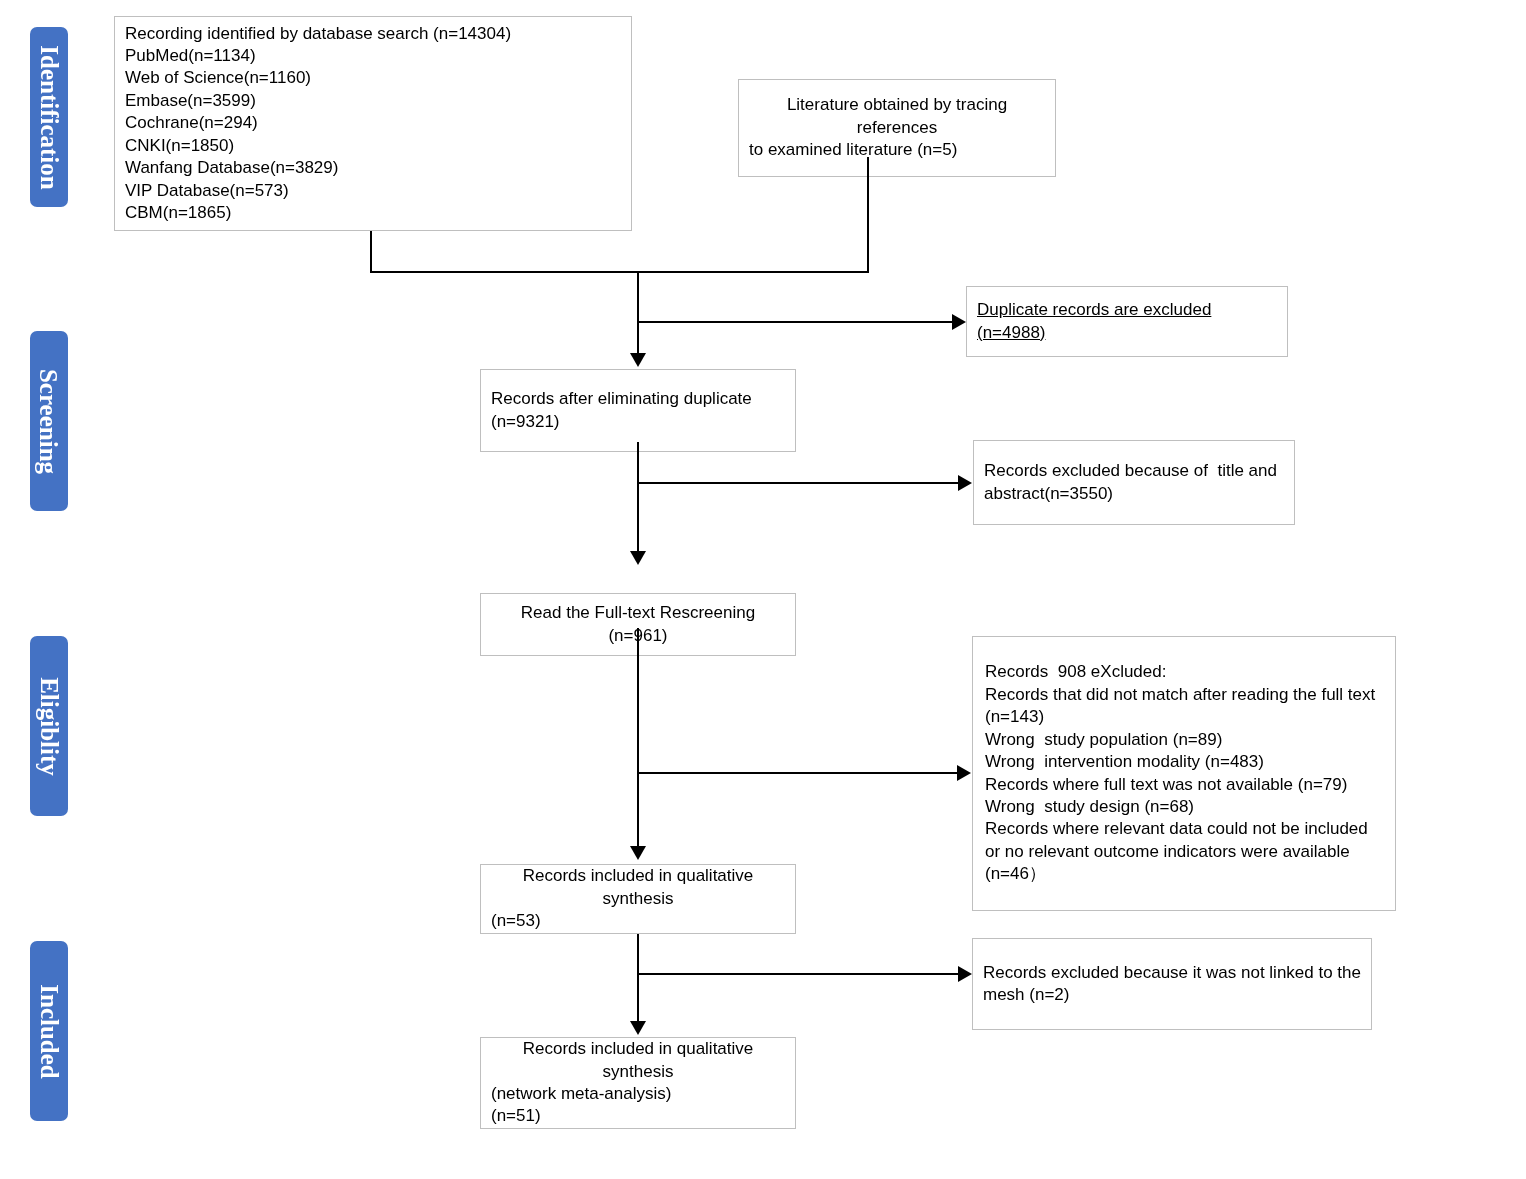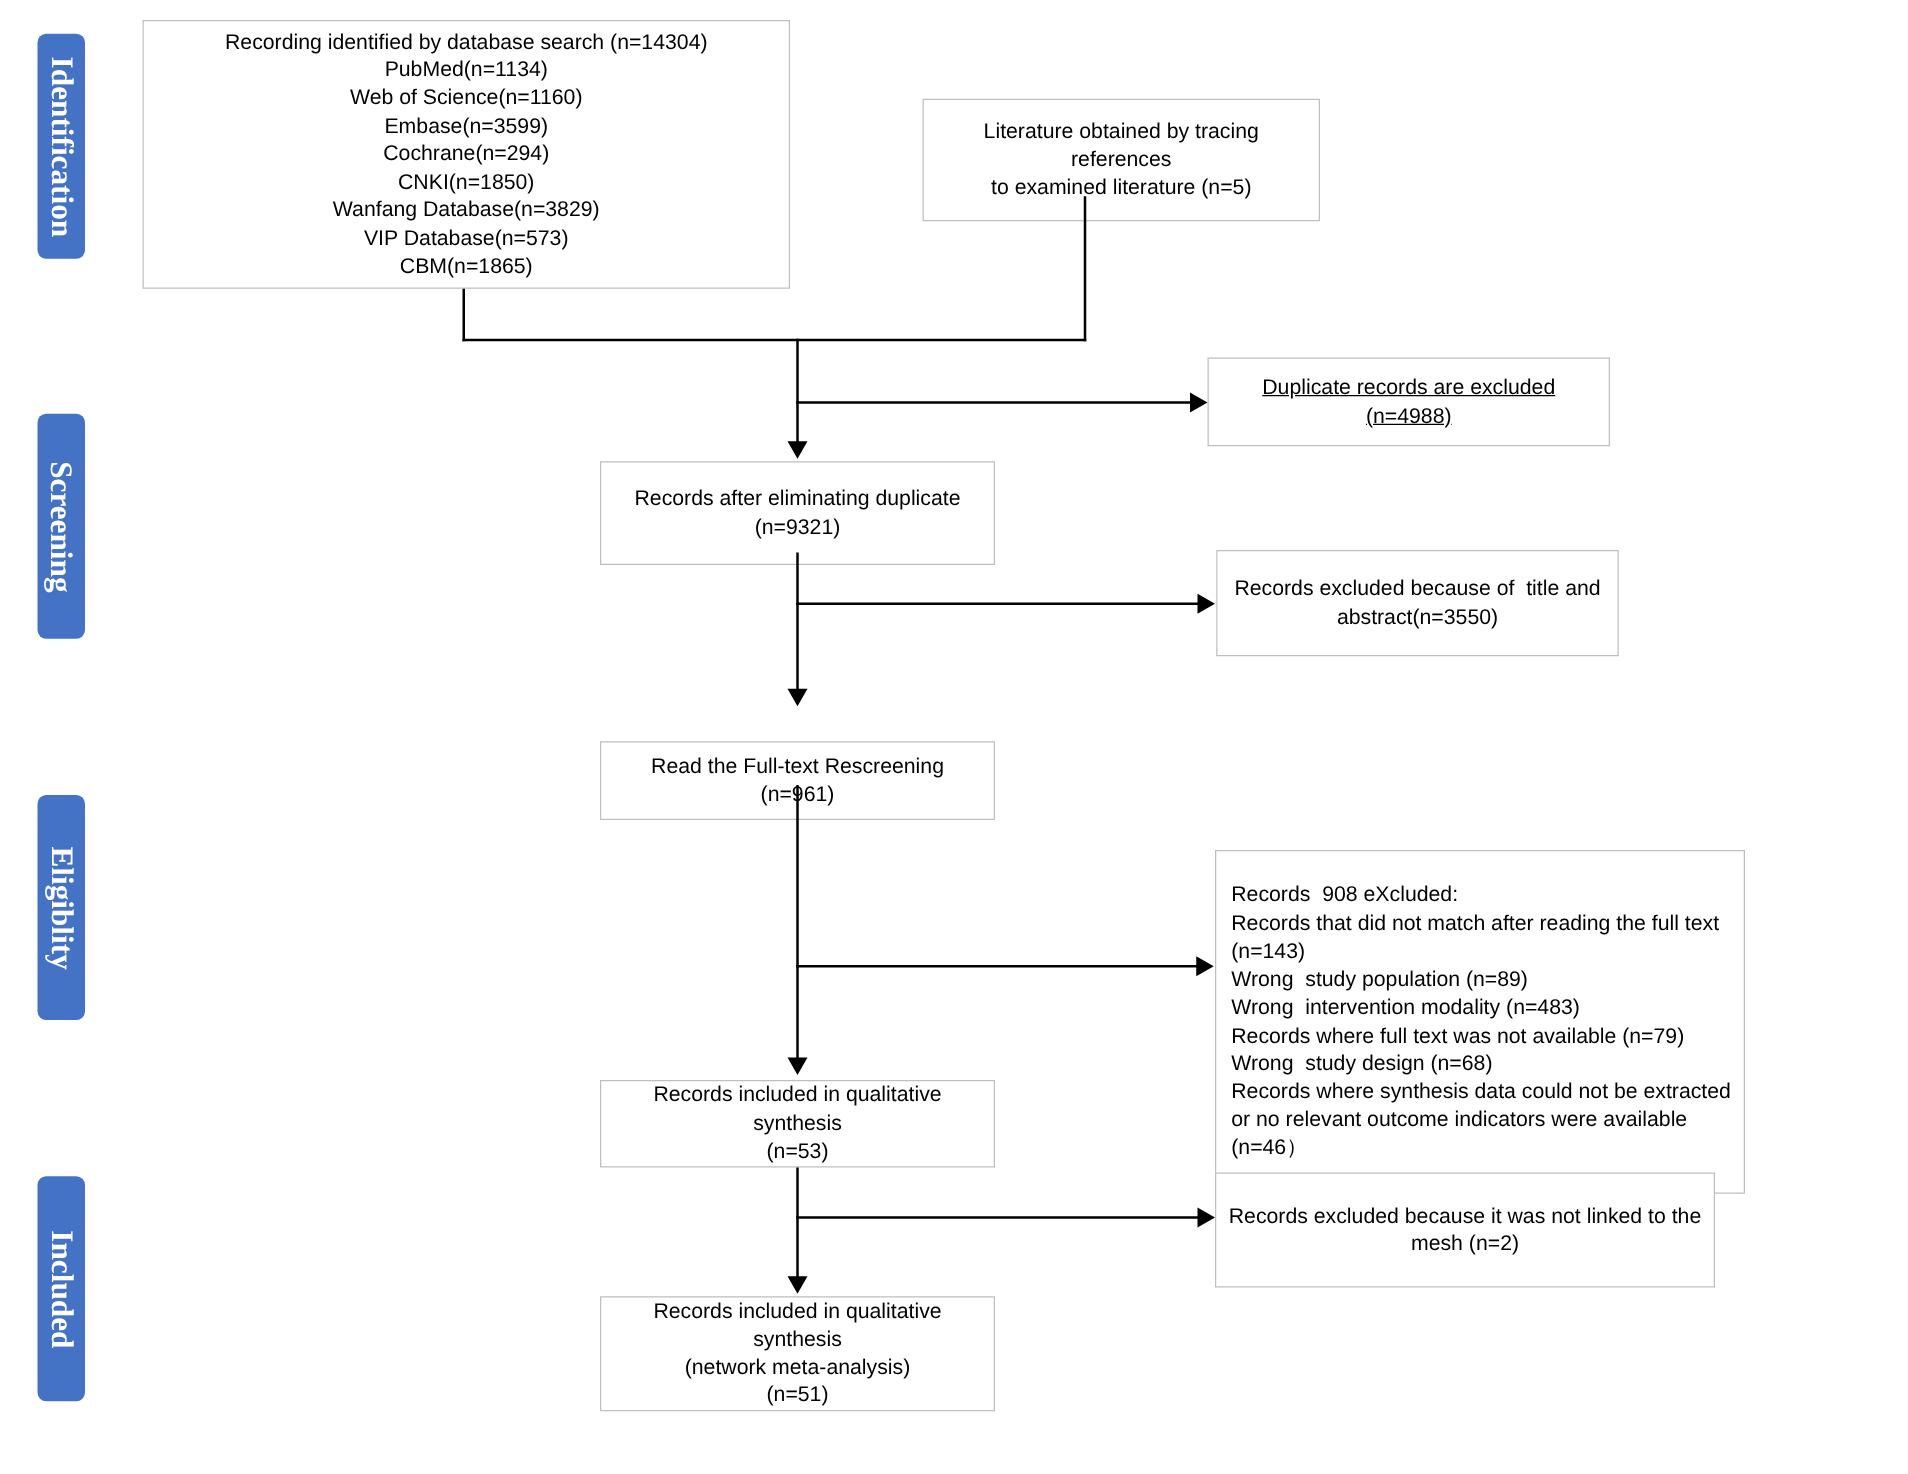"Recording identified by database search" .fbox.center { align-items: center -> flex-start }
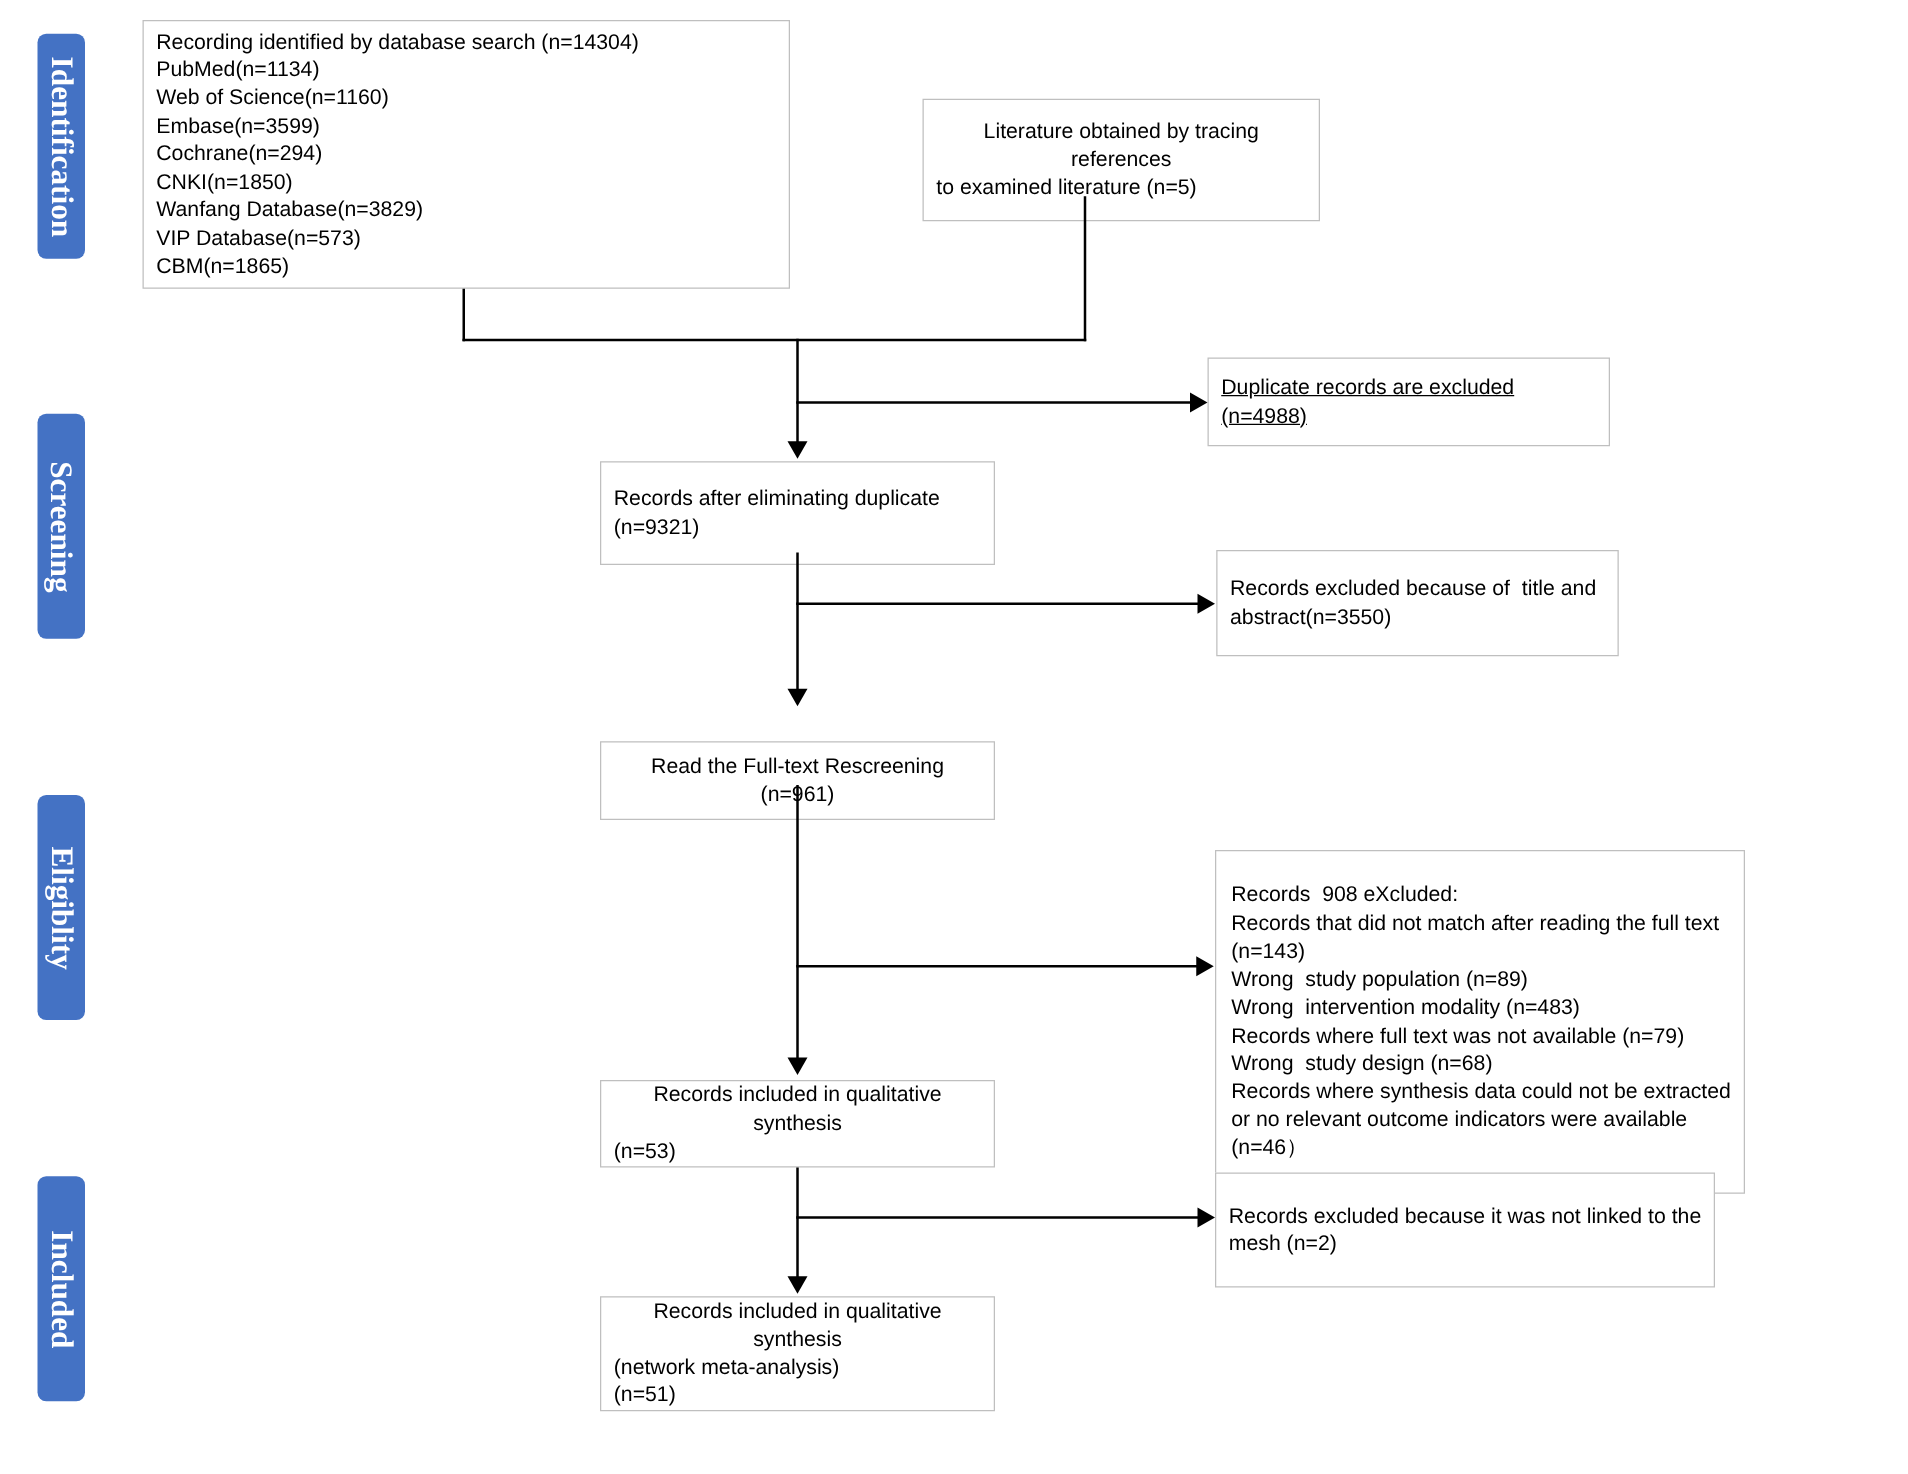"Records 908 eXcluded:" .fbox.left { margin-top: 44px -> none }
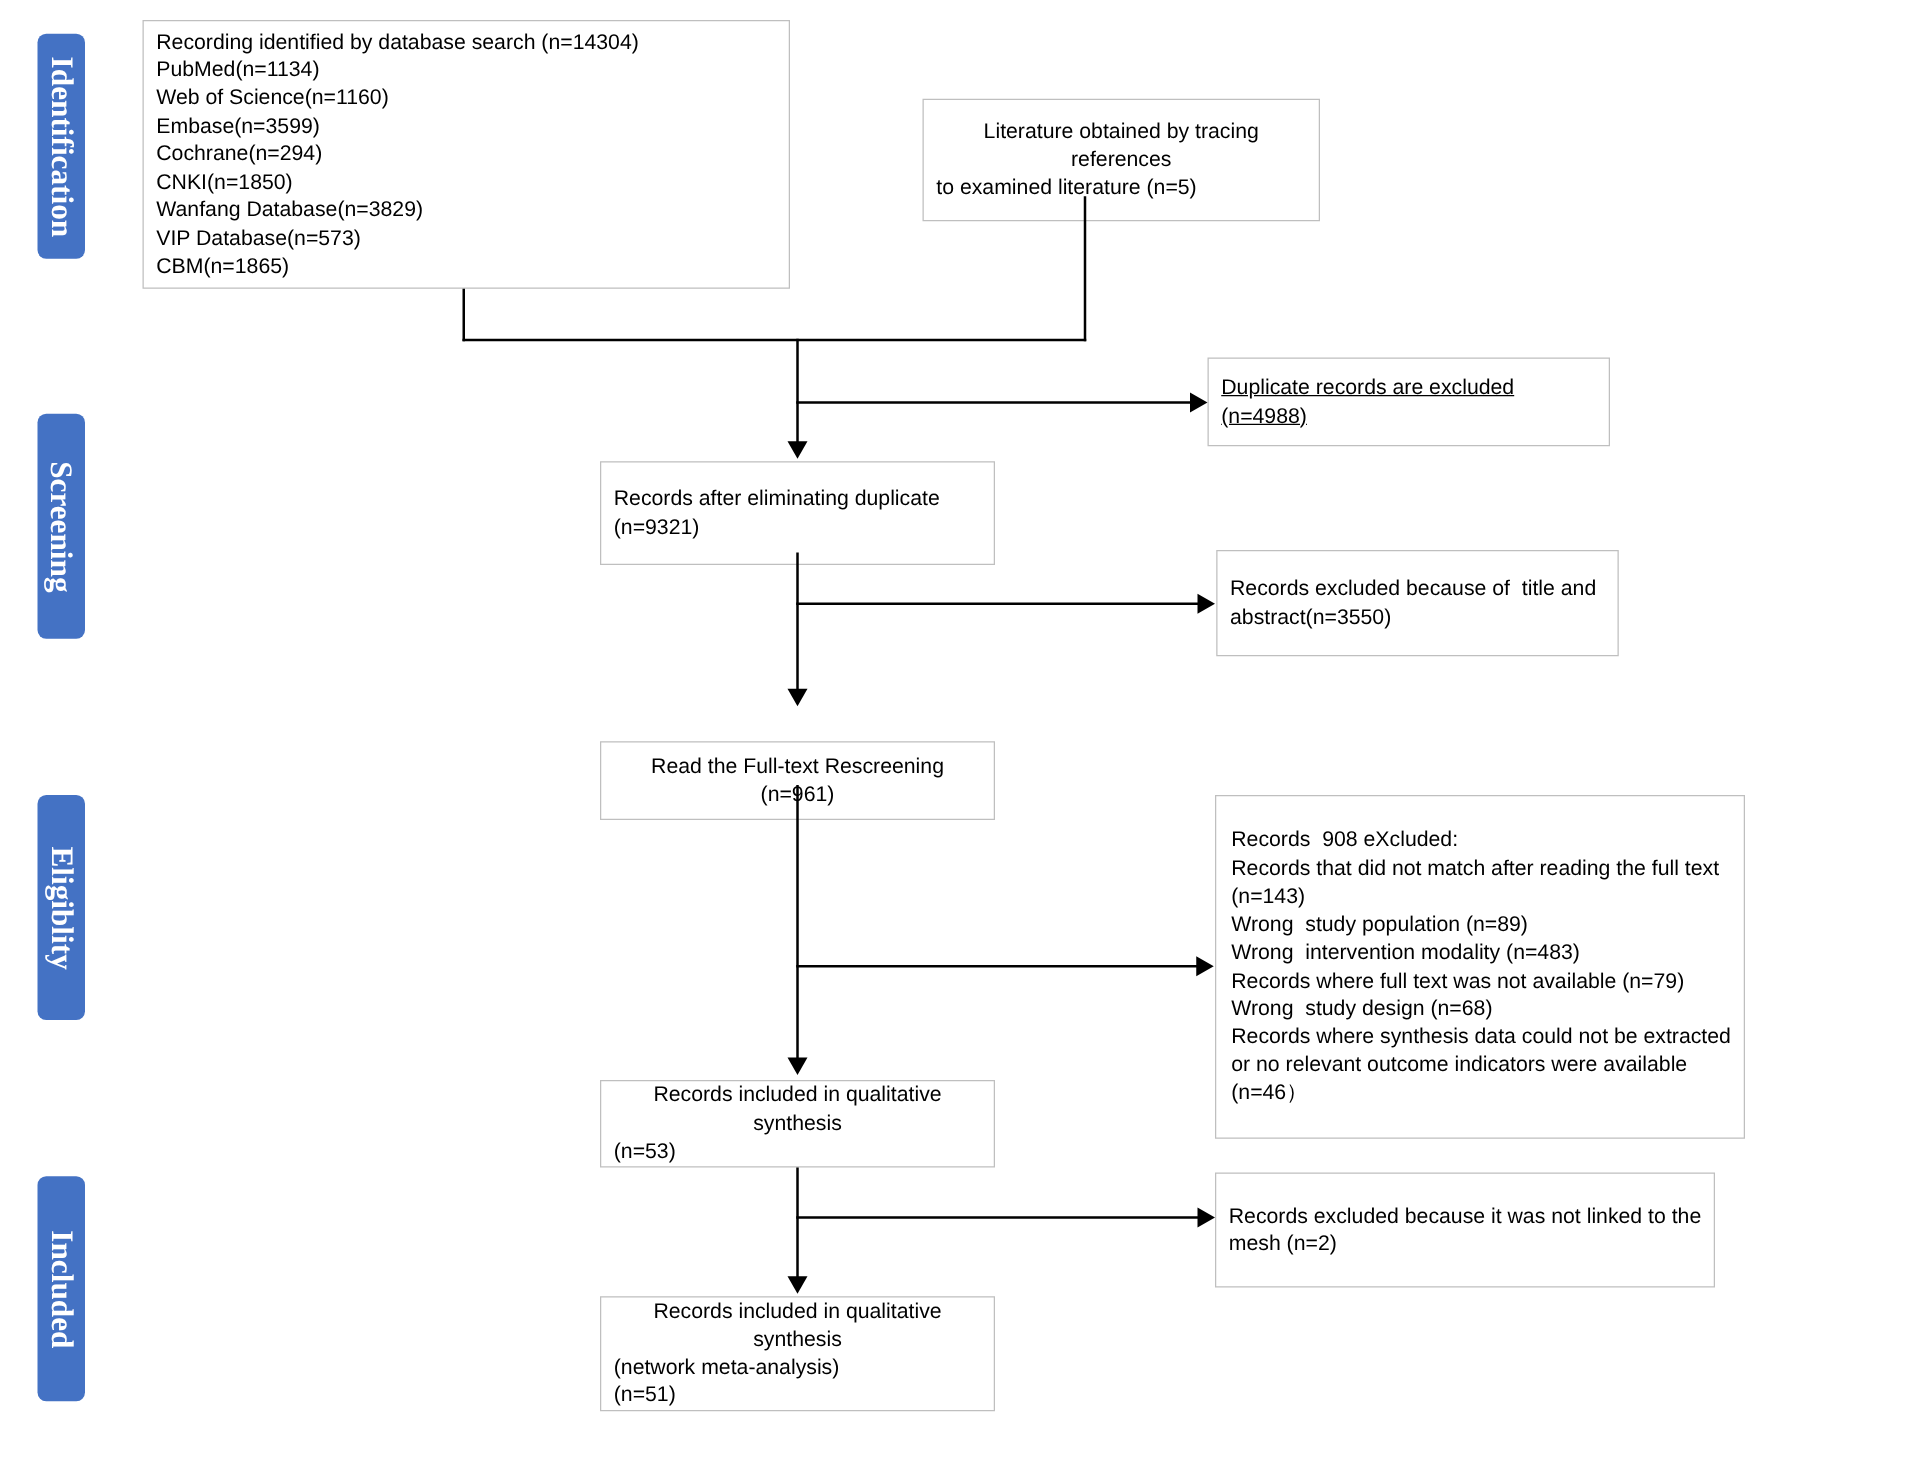"Records where synthesis data could" span.ln { text: synthesis data could not be extracted -> relevant data could not be included }
